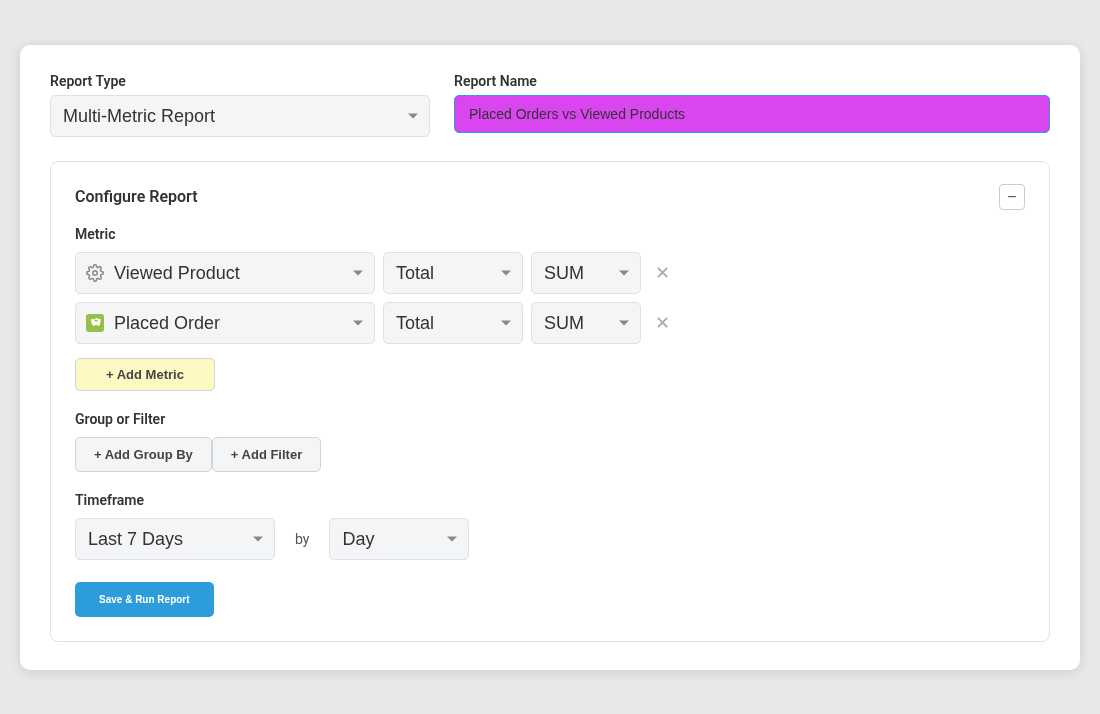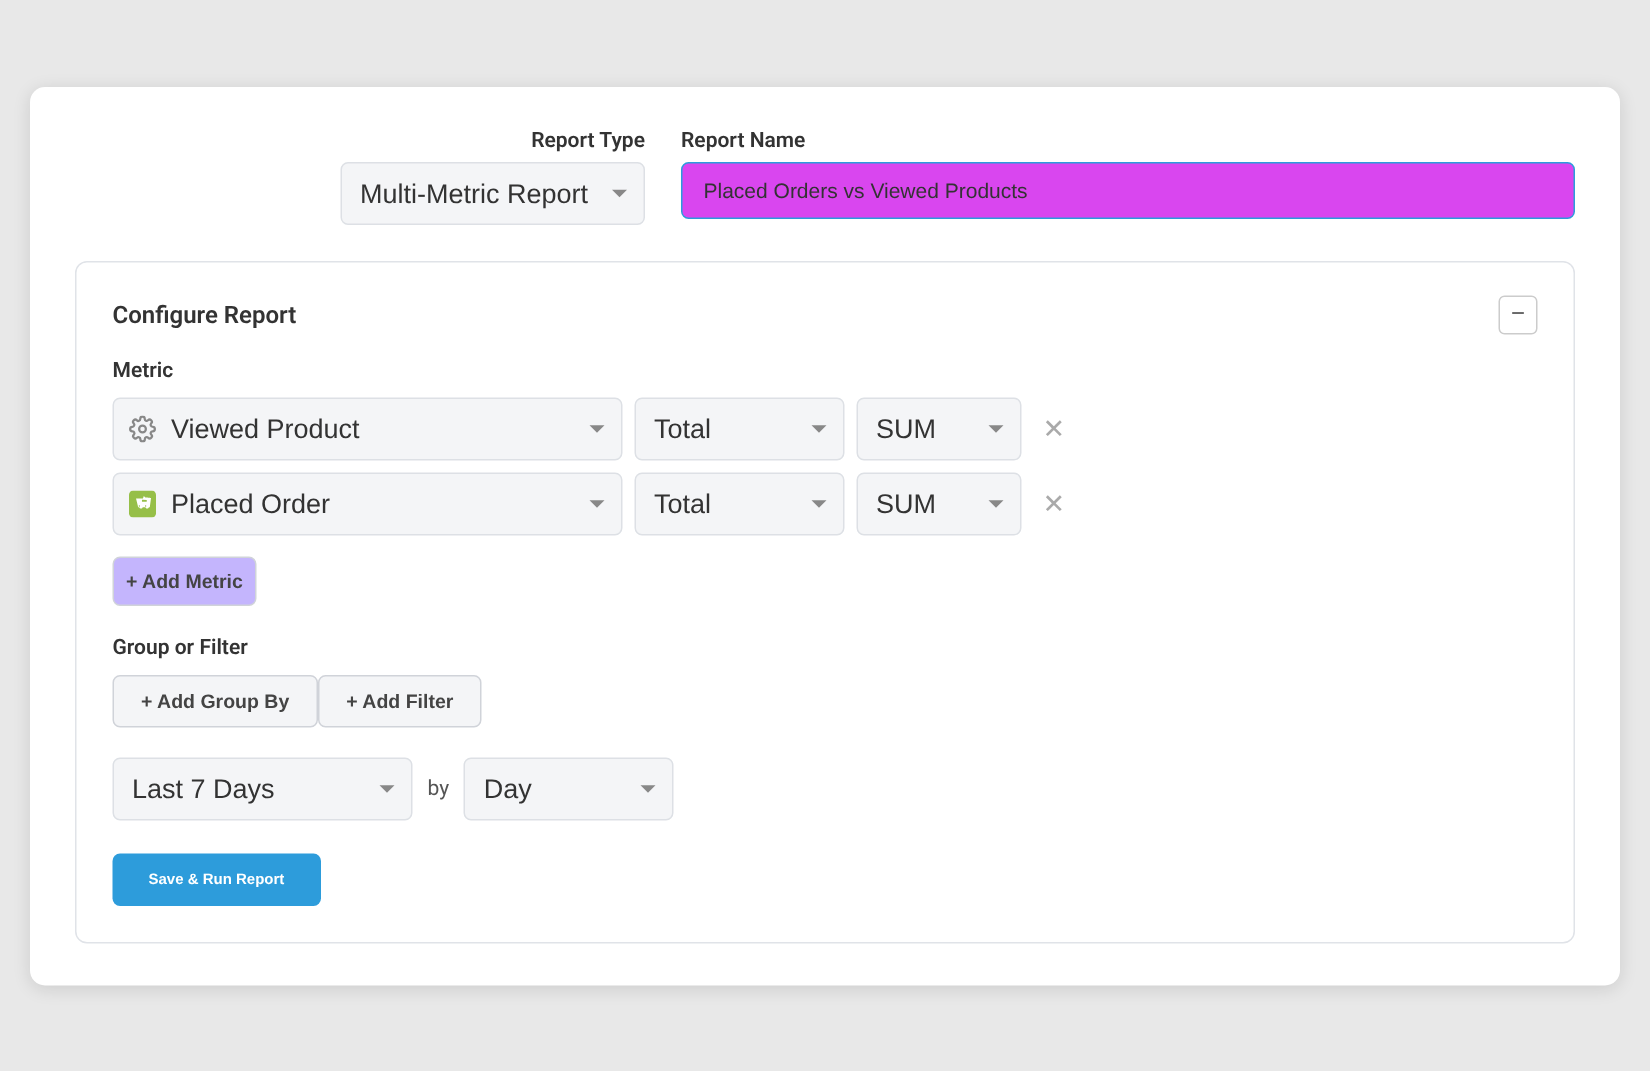"Report Type" .field-group.report-type { align-items: flex-end -> none }
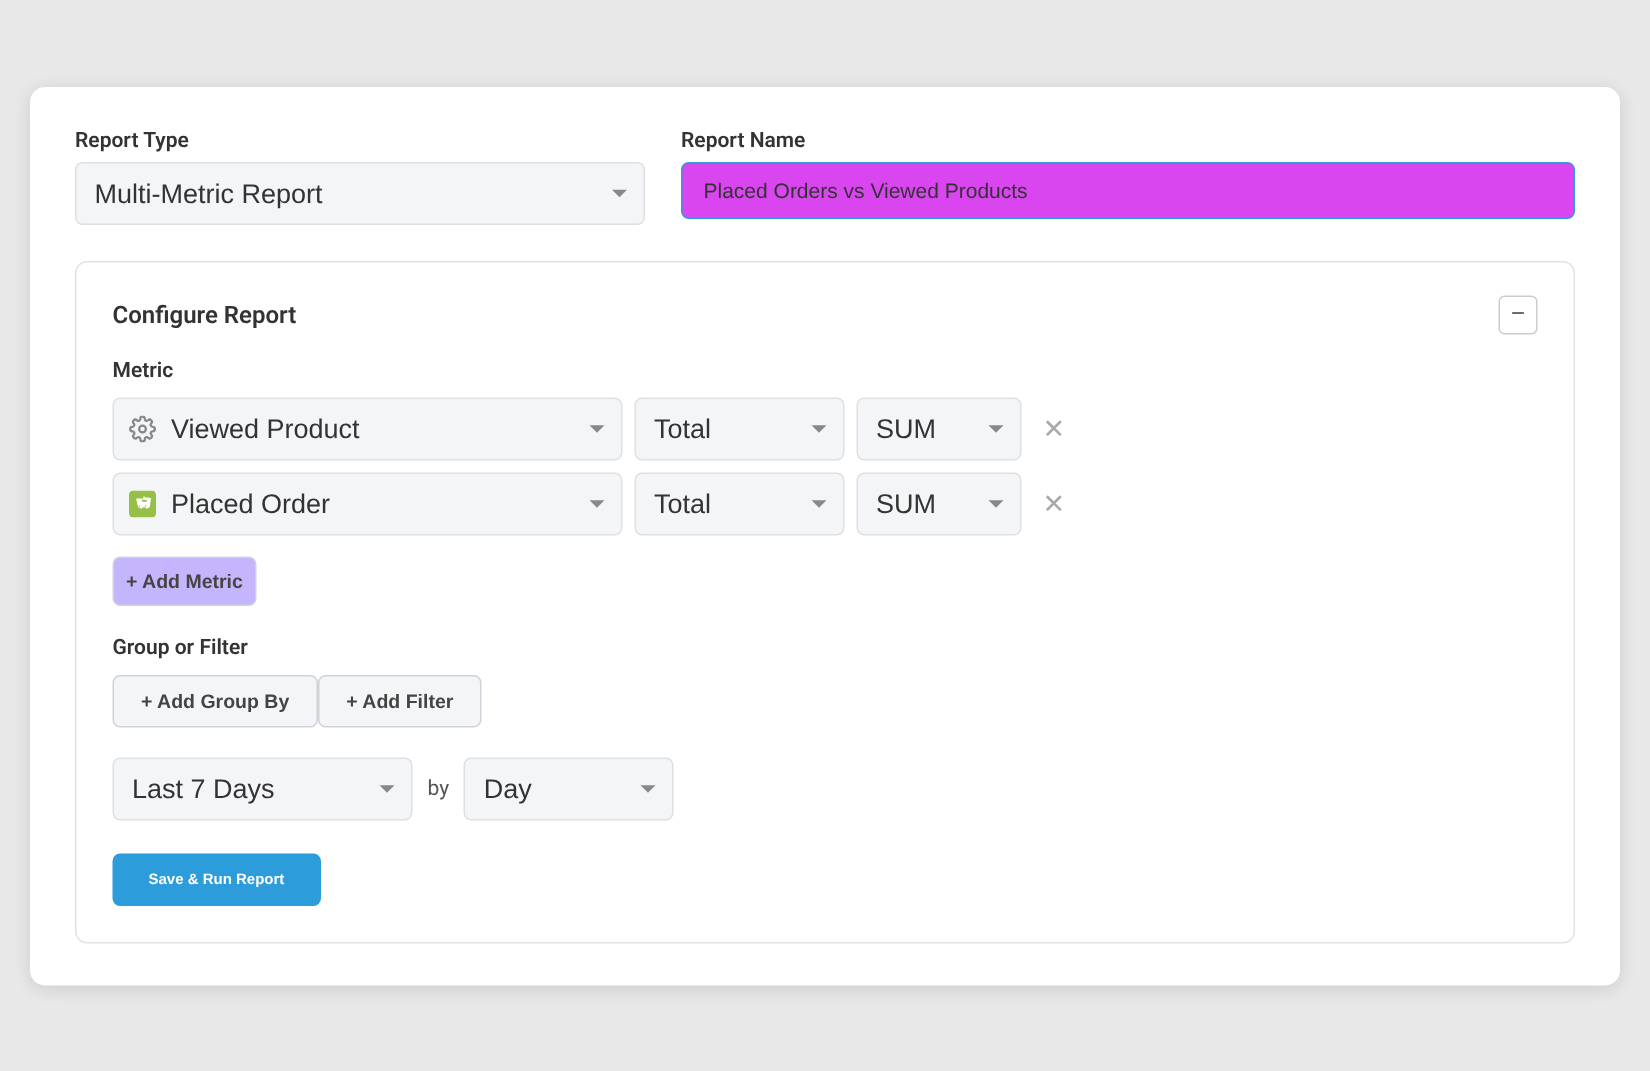"Viewed Product" .metric-select-wrapper { width: 340px -> 300px }
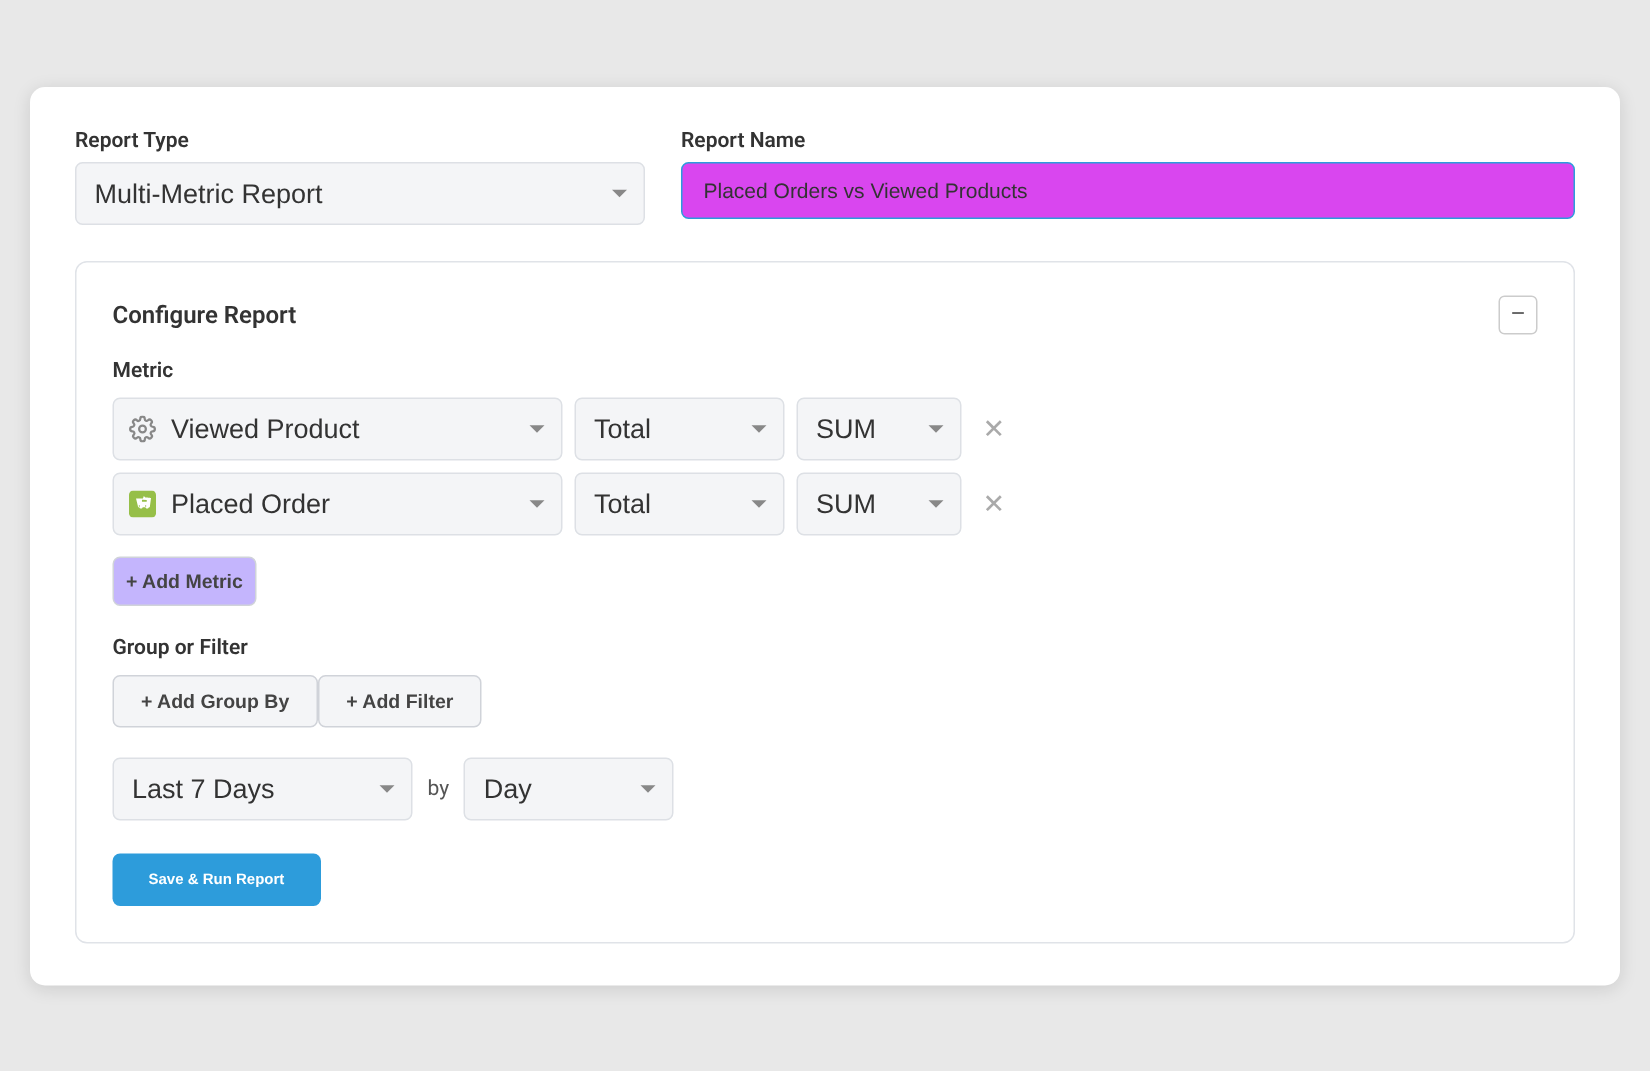"+ Add Metric" .add-metric-btn { background: #c4b5fd -> #fef9c3; padding: 8px 8px -> 8px 30px }
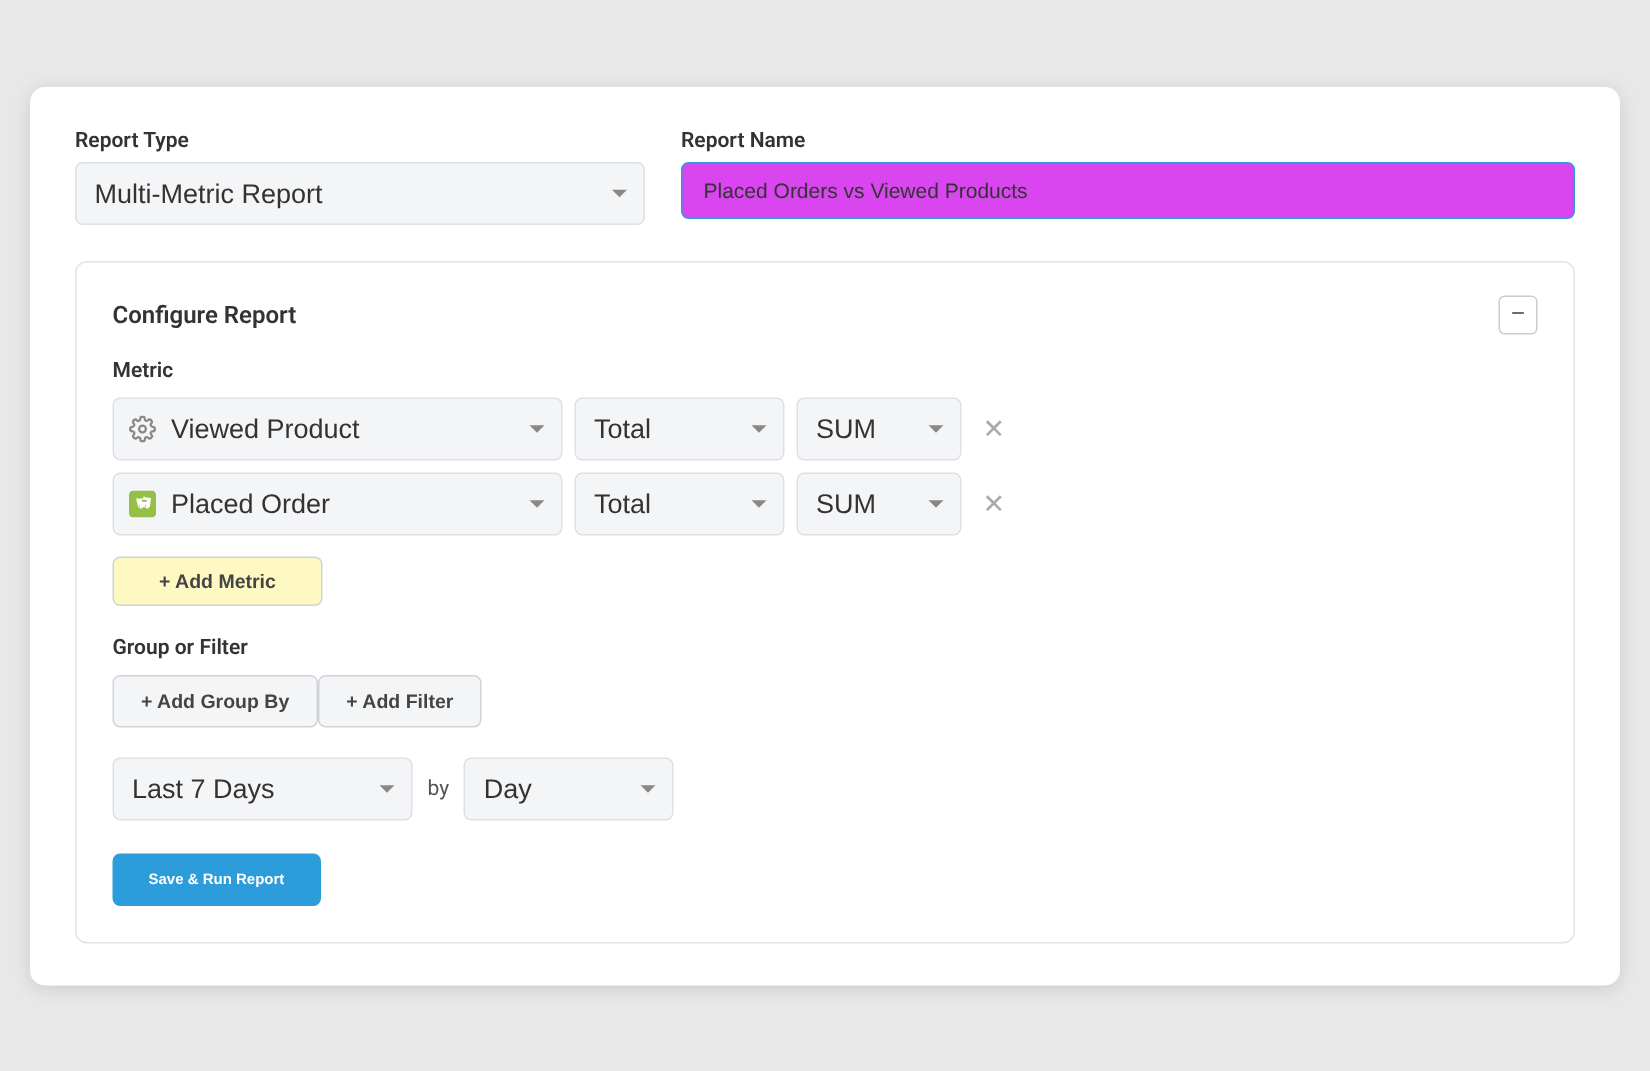"Timeframe" div.timeframe-label { html: none -> <div>Timeframe</div> }
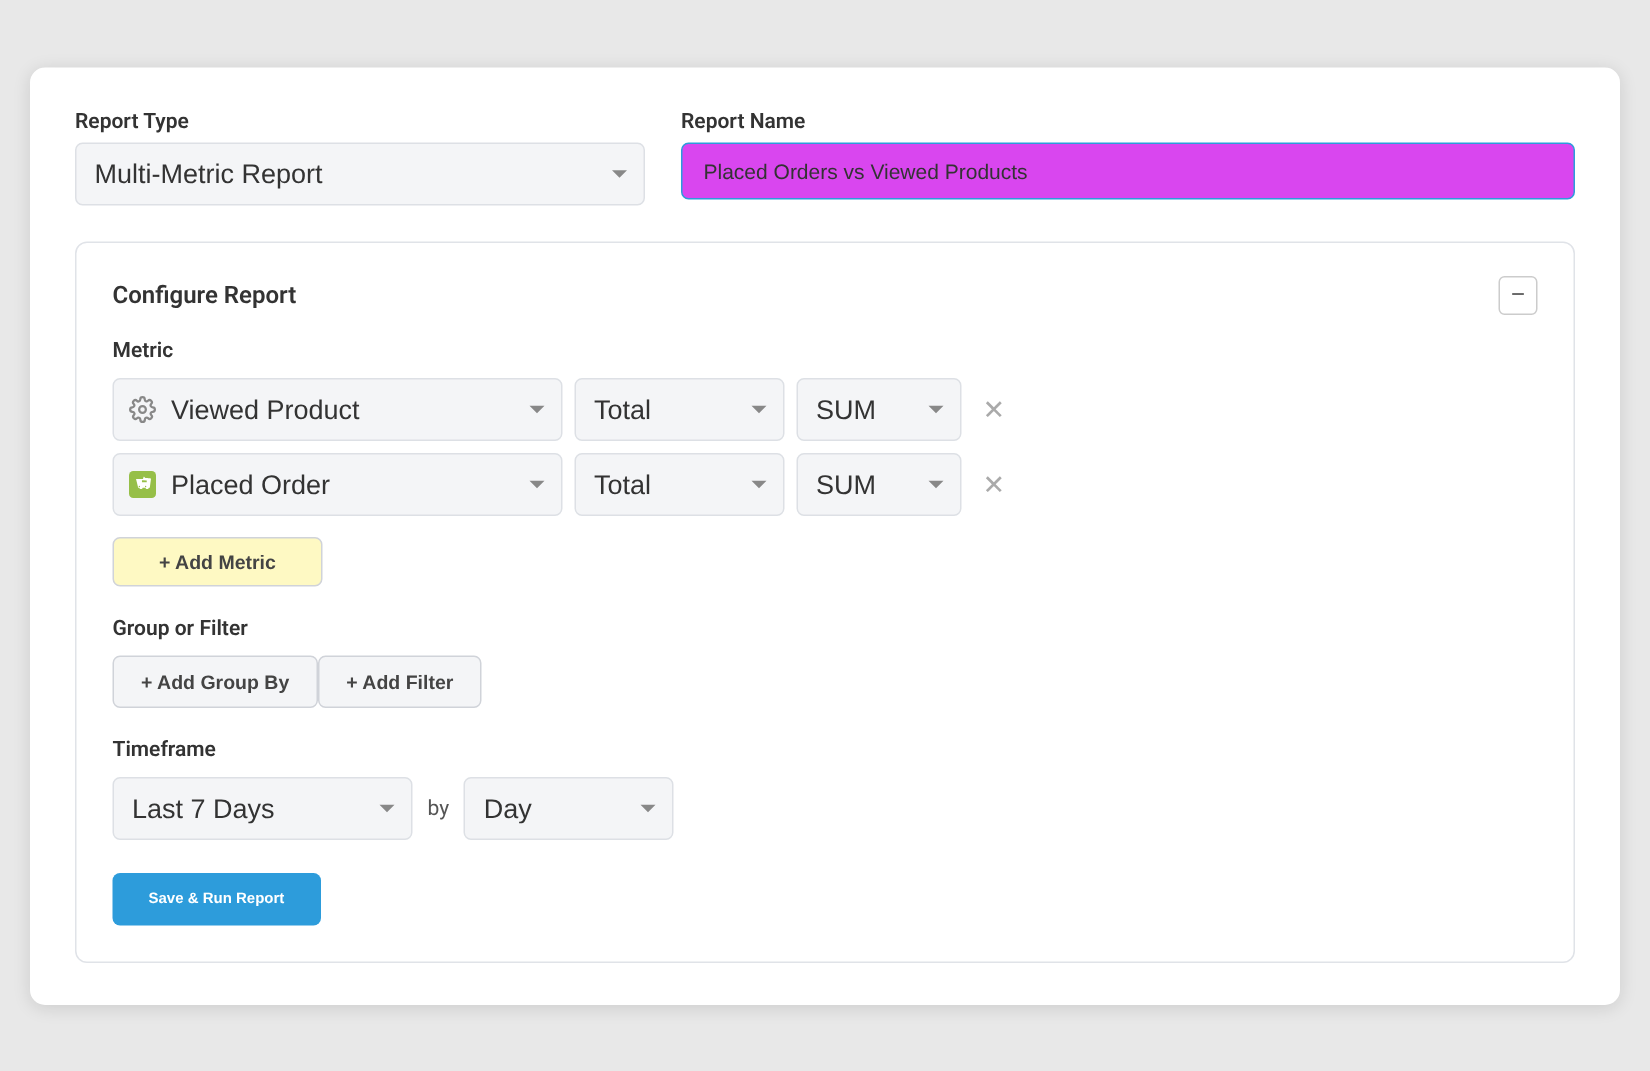"Last 7 Days" .timeframe-row { gap: 10px -> 20px }
